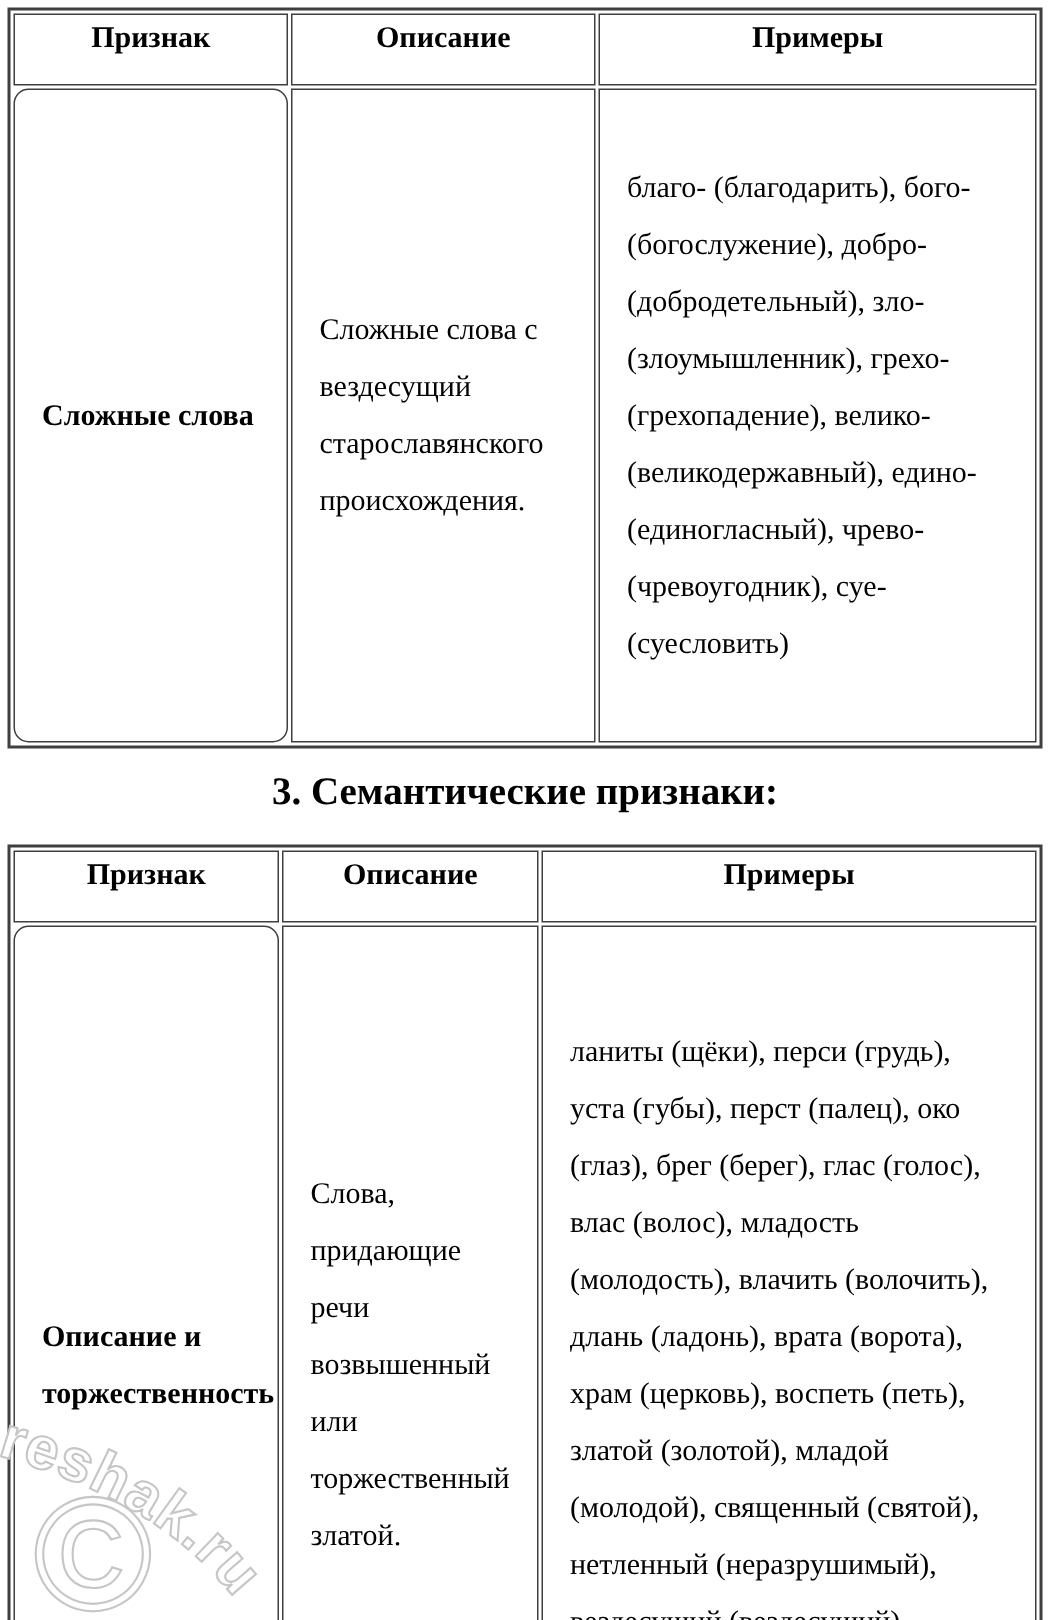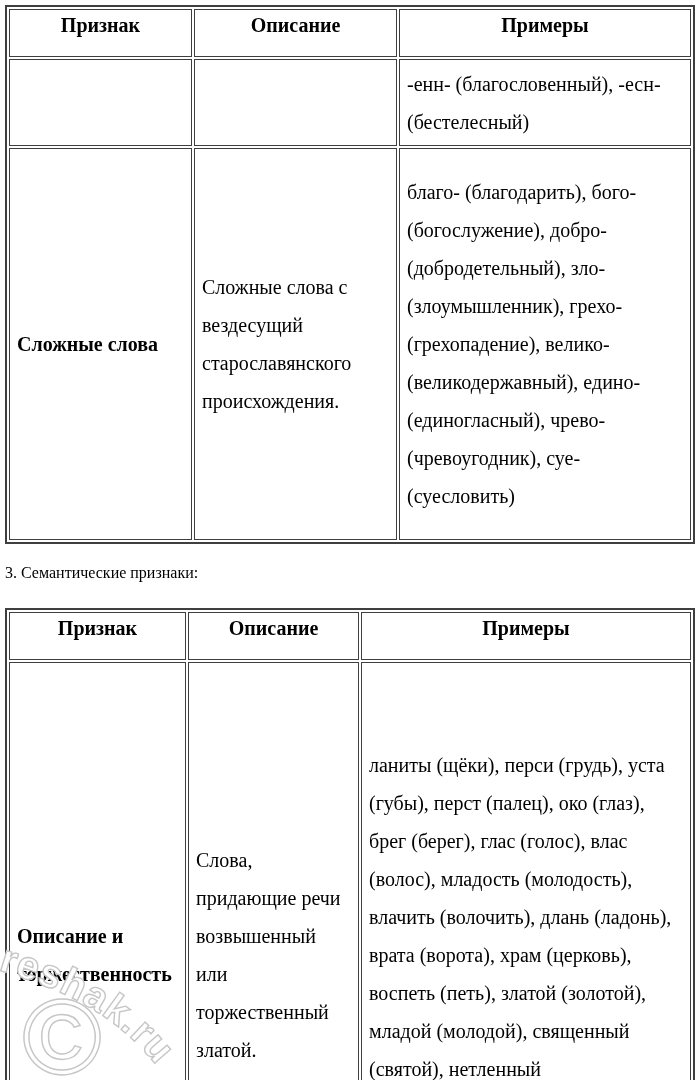"Признак" table.doc-table th, table.doc-table td { padding: 0 7px -> 0 18px }
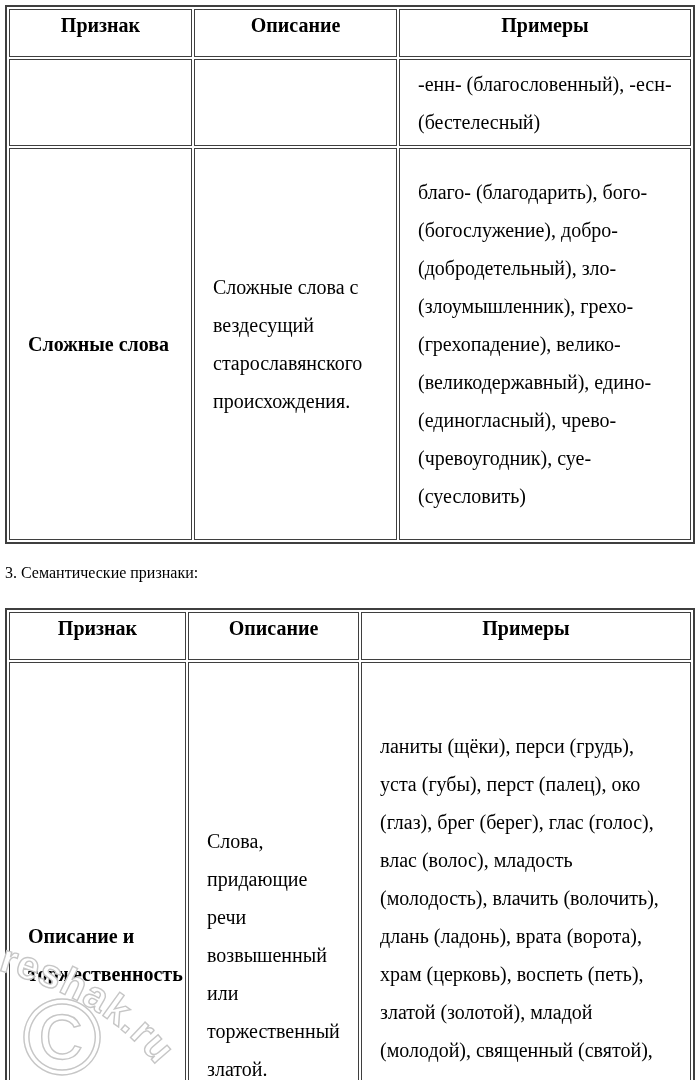"-енн- (благословенный), -есн-" tr.row-suffix { html: <tr> <td></td> <td></td> <td>-енн- (благословенный), -есн- (бестелесный)</td> </tr> -> none }
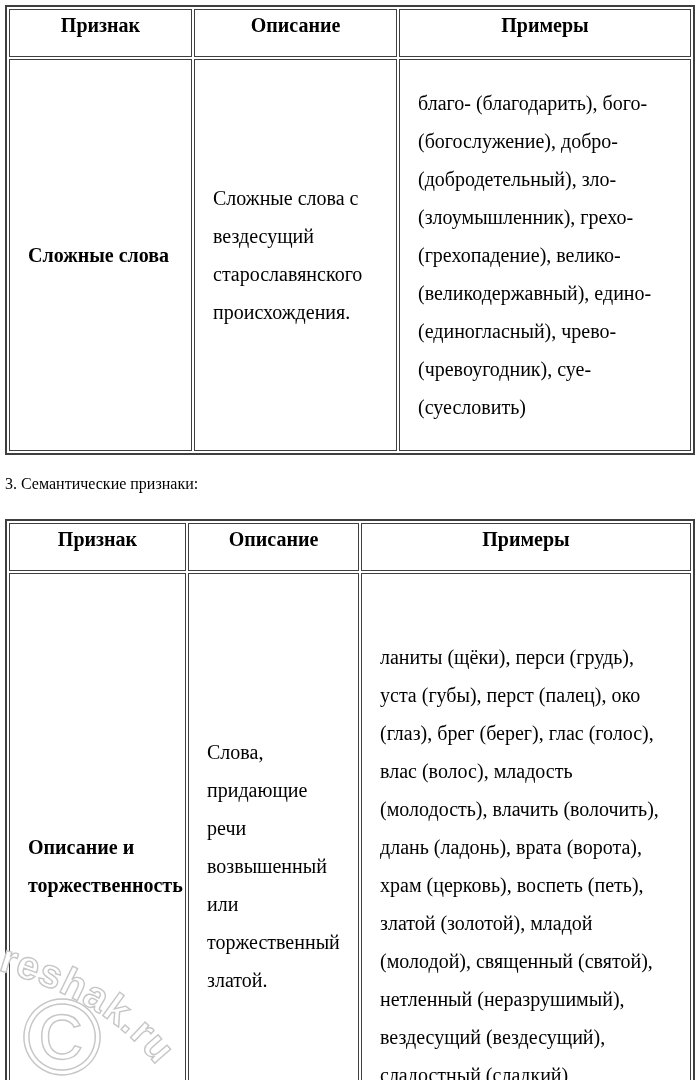"благо- (благодарить), бого-" .t1 .row-compound td { height: 392px -> 436px }
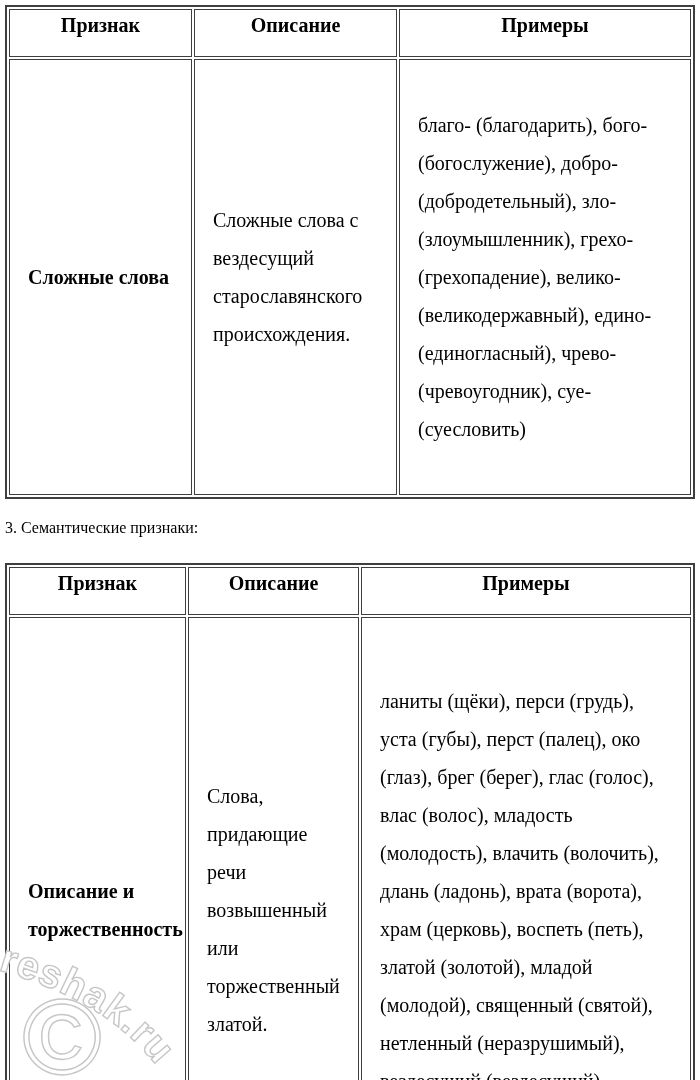"Сложные слова" td.feature-cell { border-radius: none -> 10px }
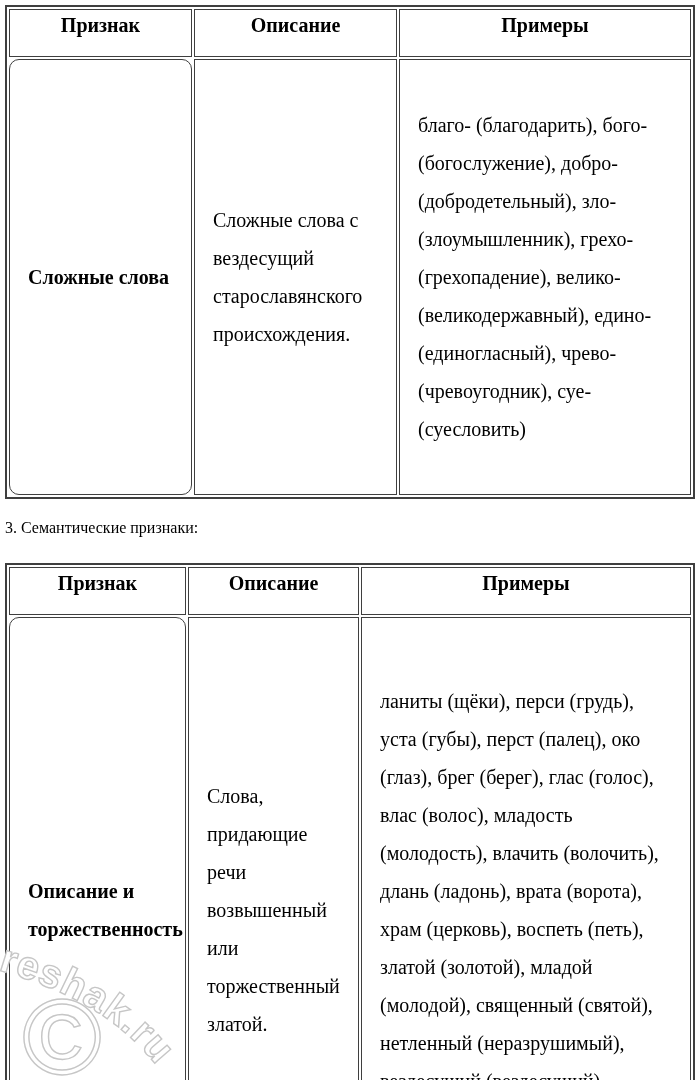"3. Семантические признаки:" .section-heading { font-size: 16px -> 26px; font-weight: normal -> bold; text-align: none -> center }
